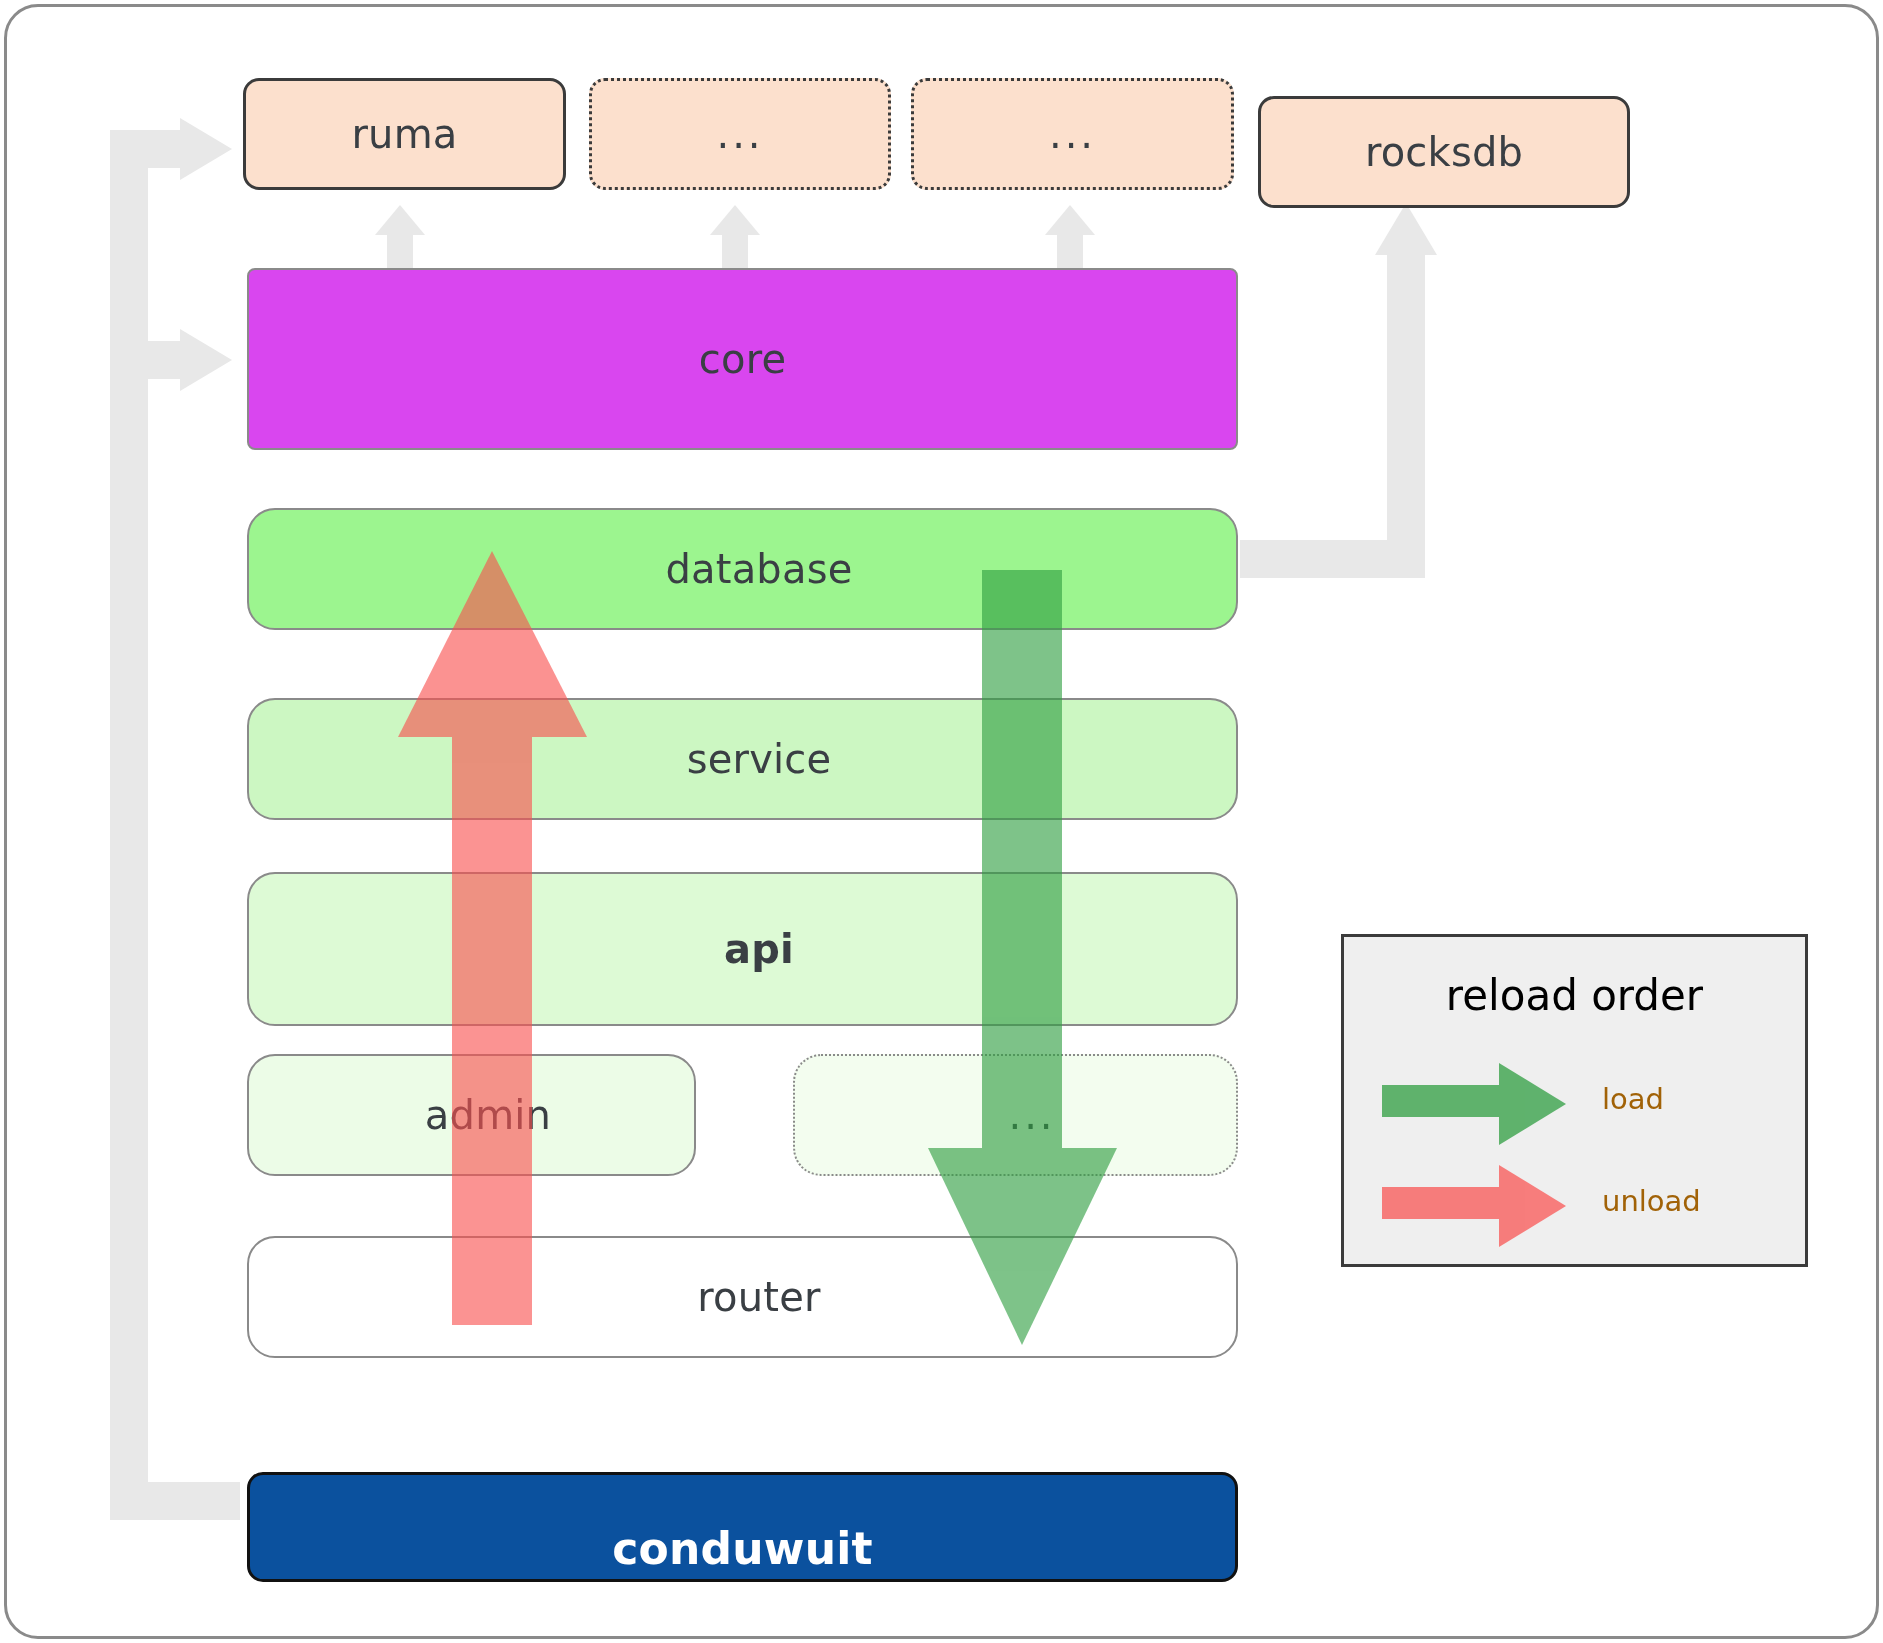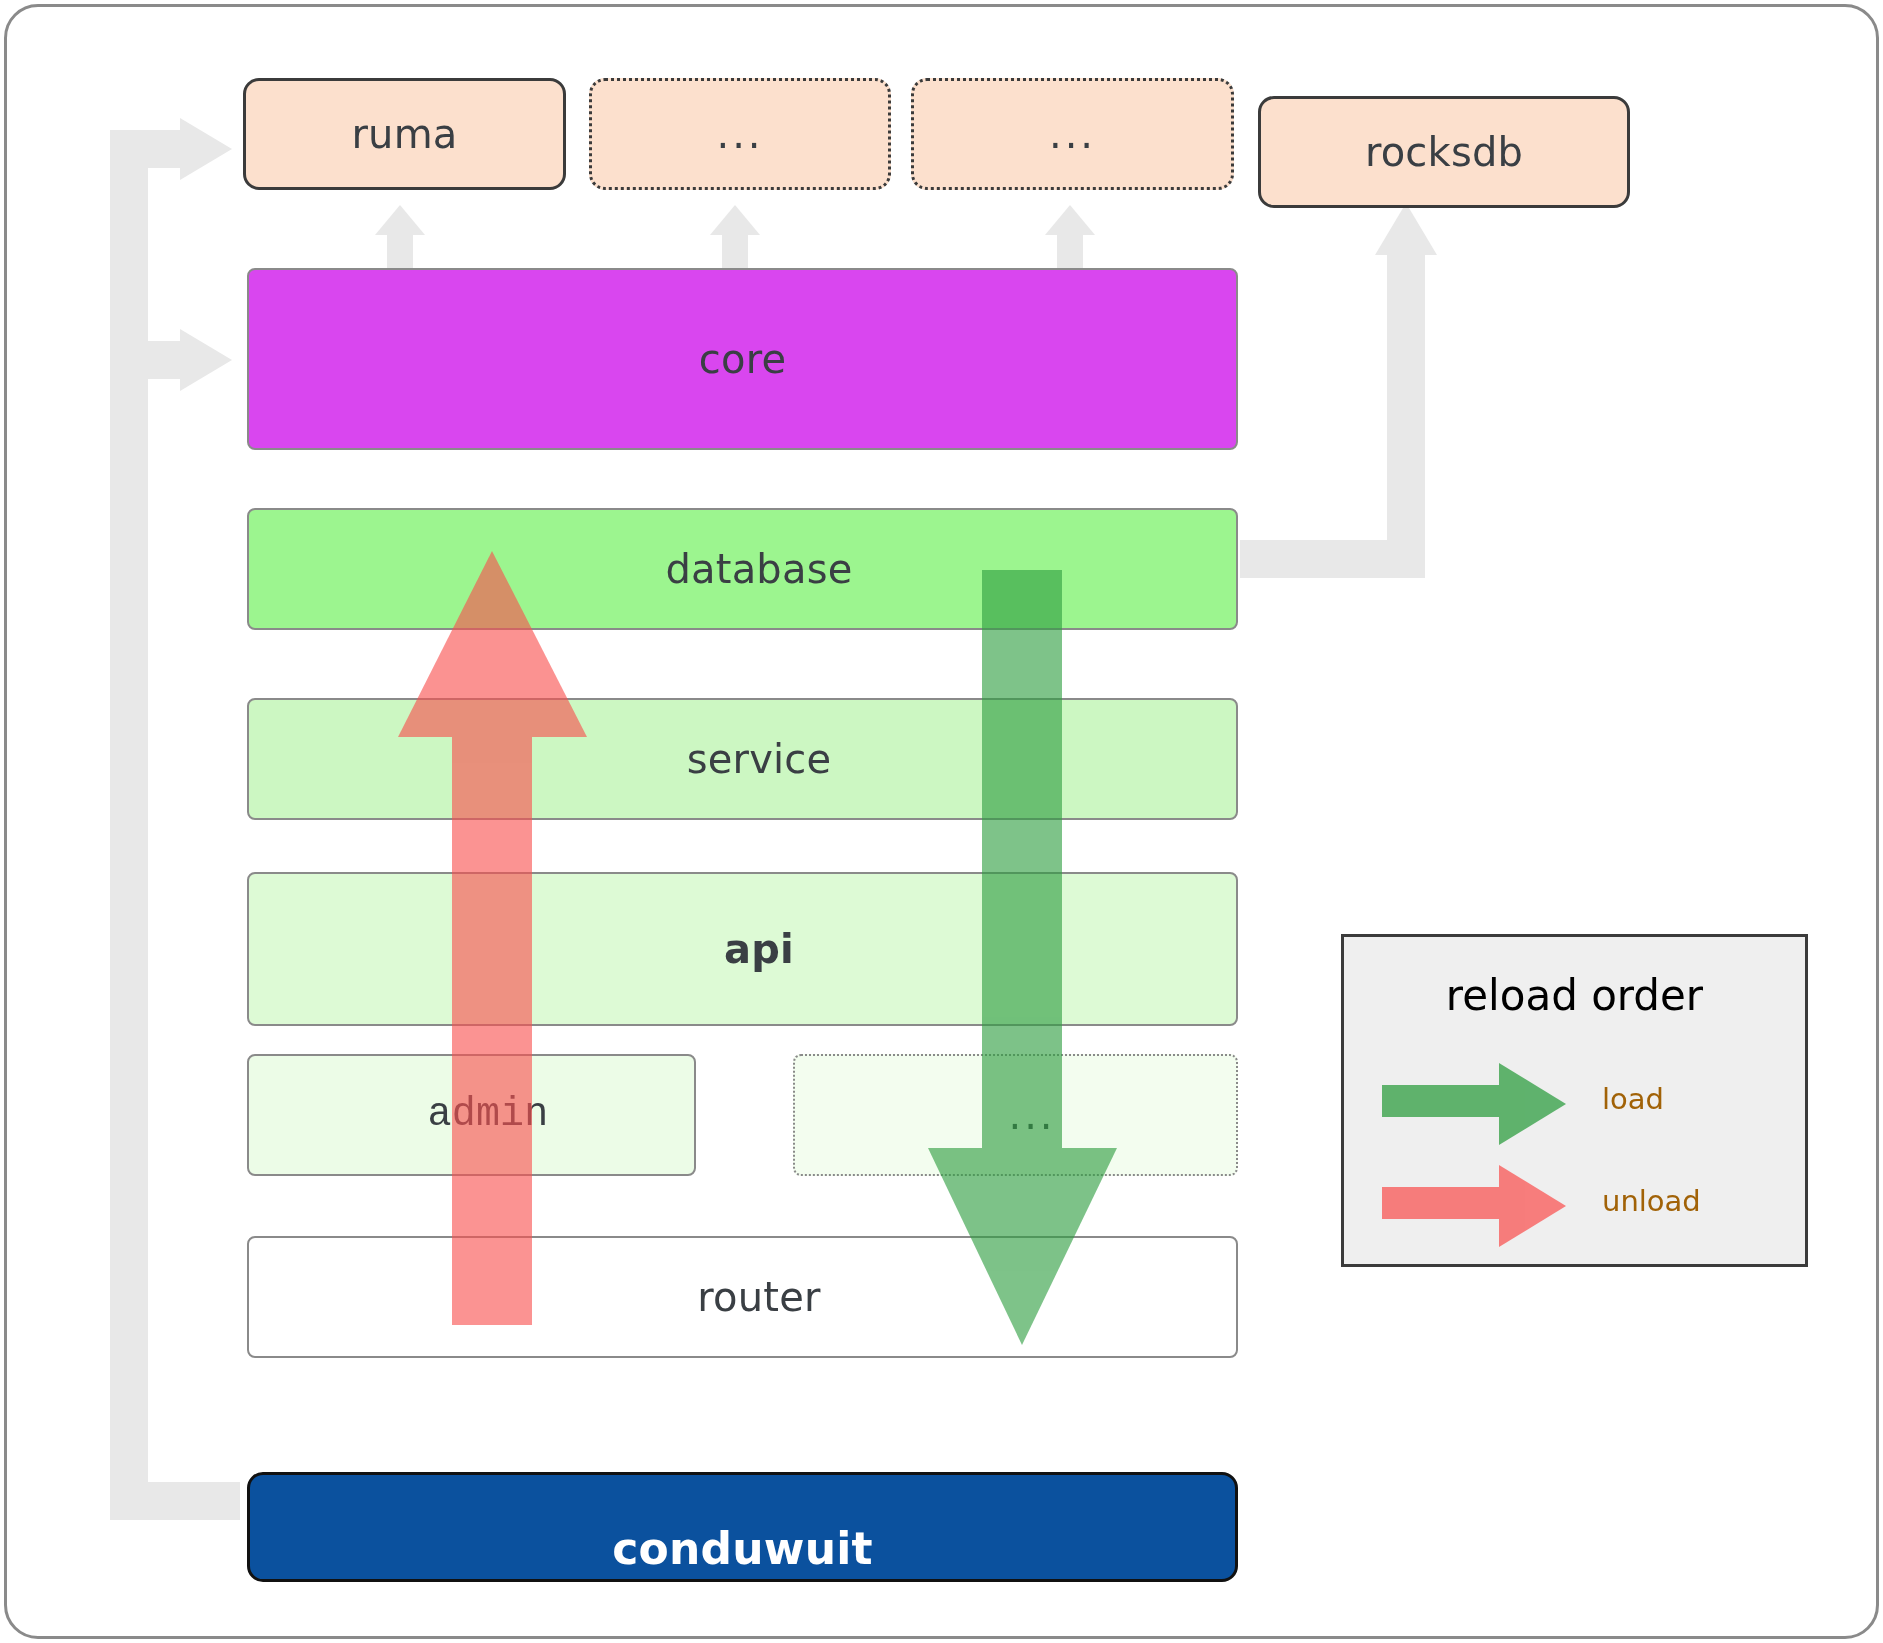"database" .layerbox { border-radius: 8px -> 28px }
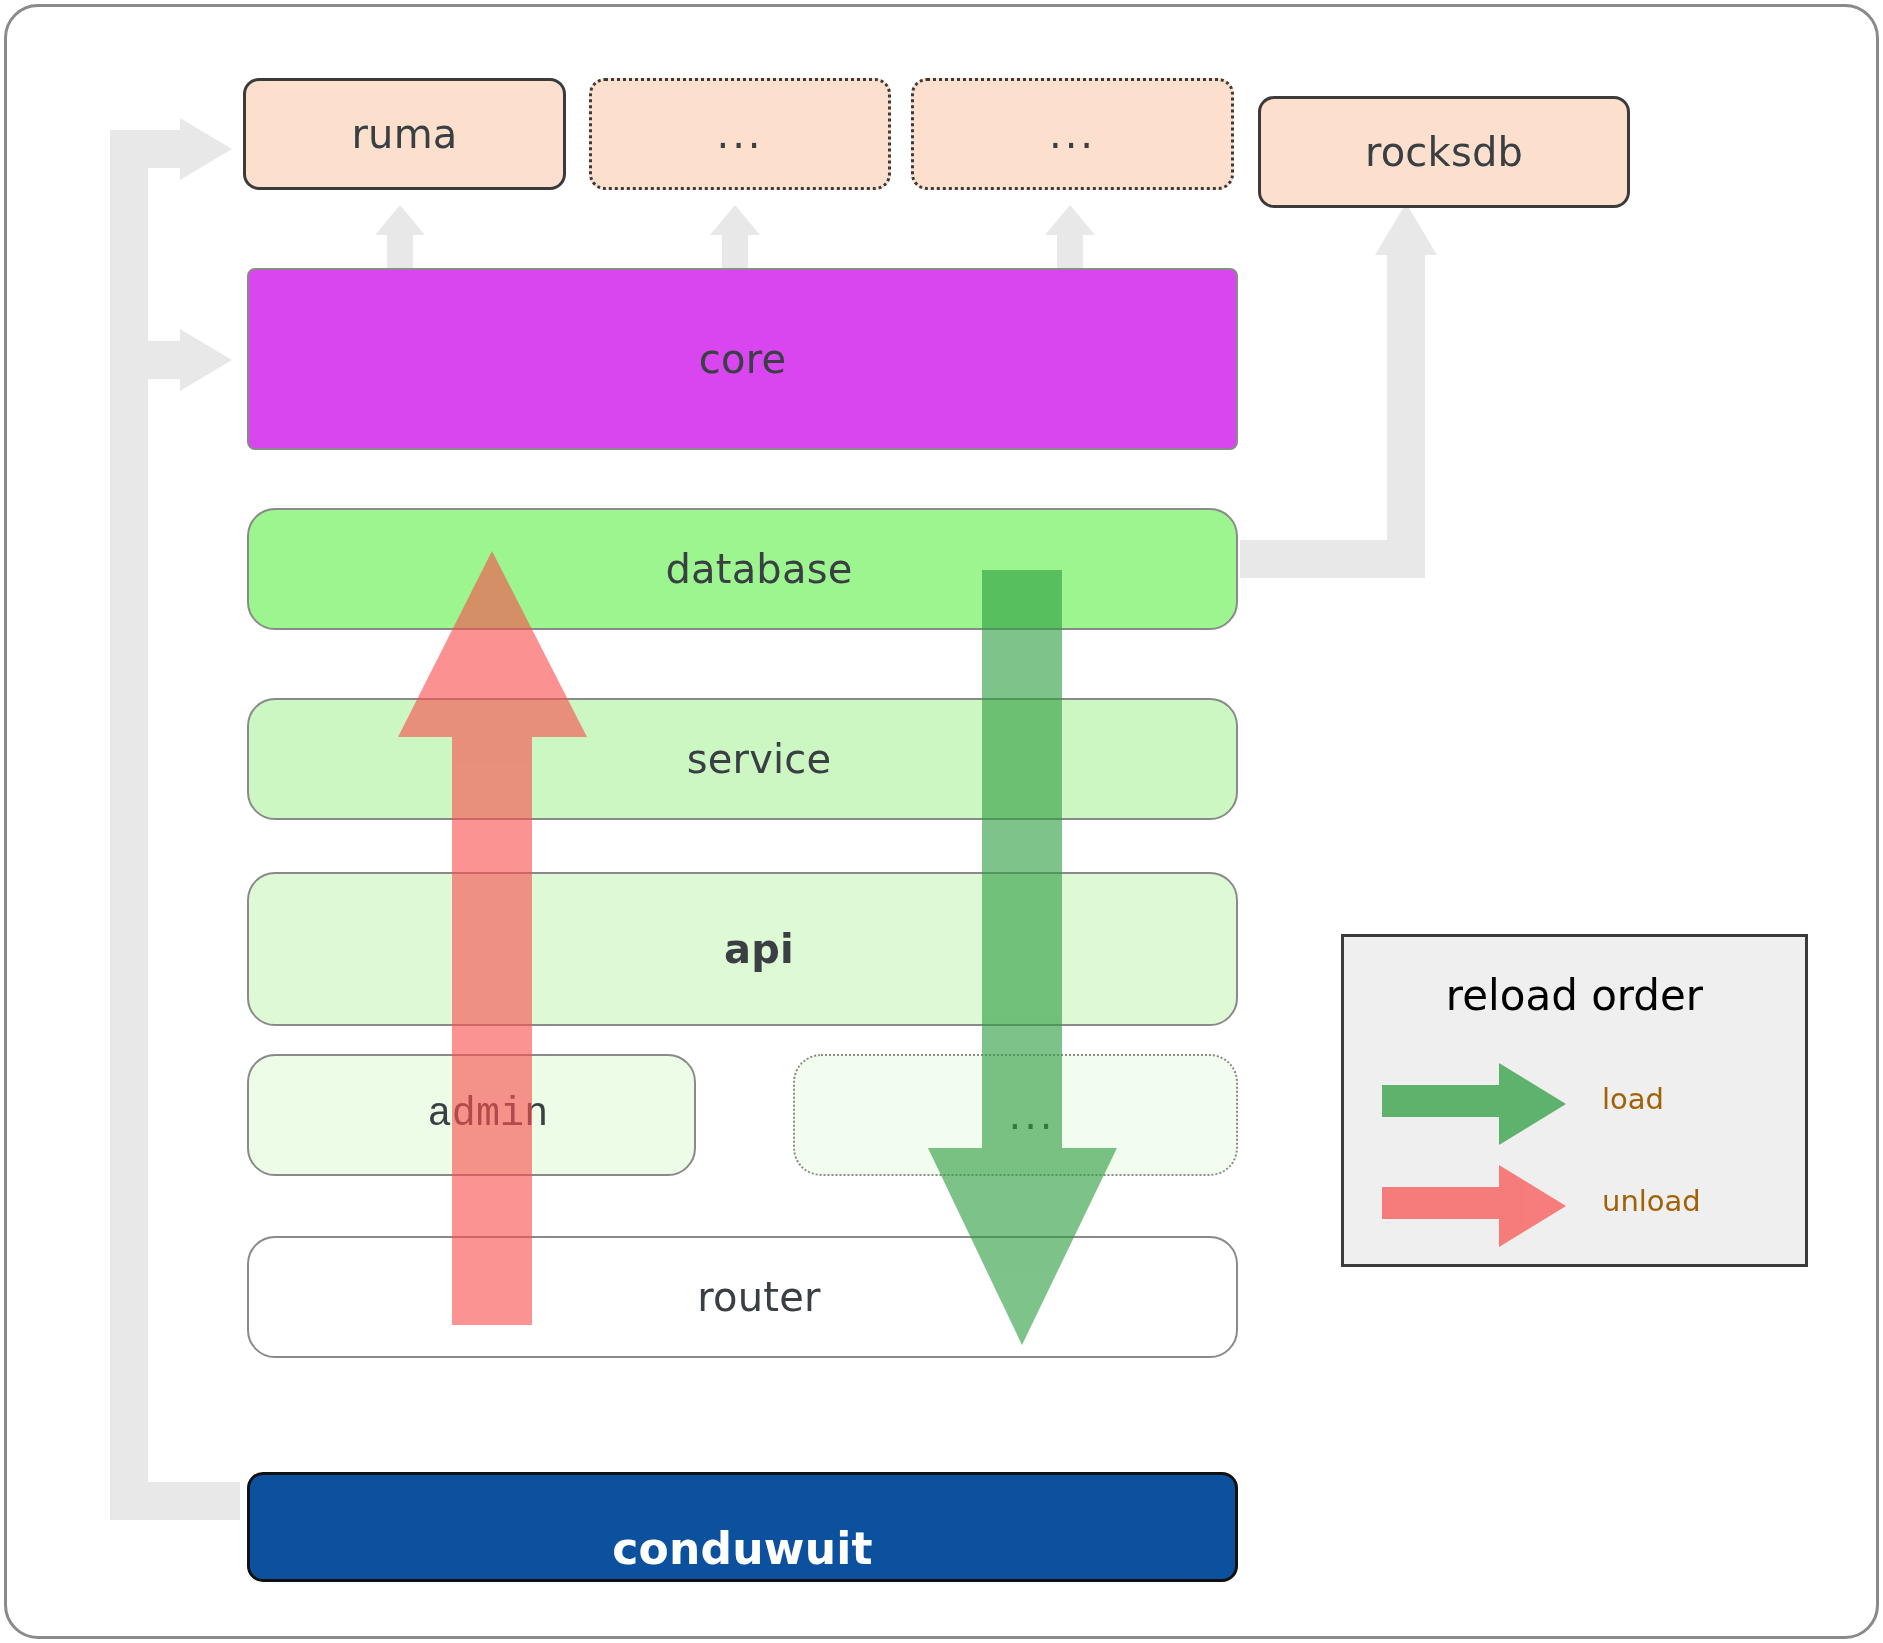"admin" div.node { font-family: Liberation Mono, monospace -> none }
